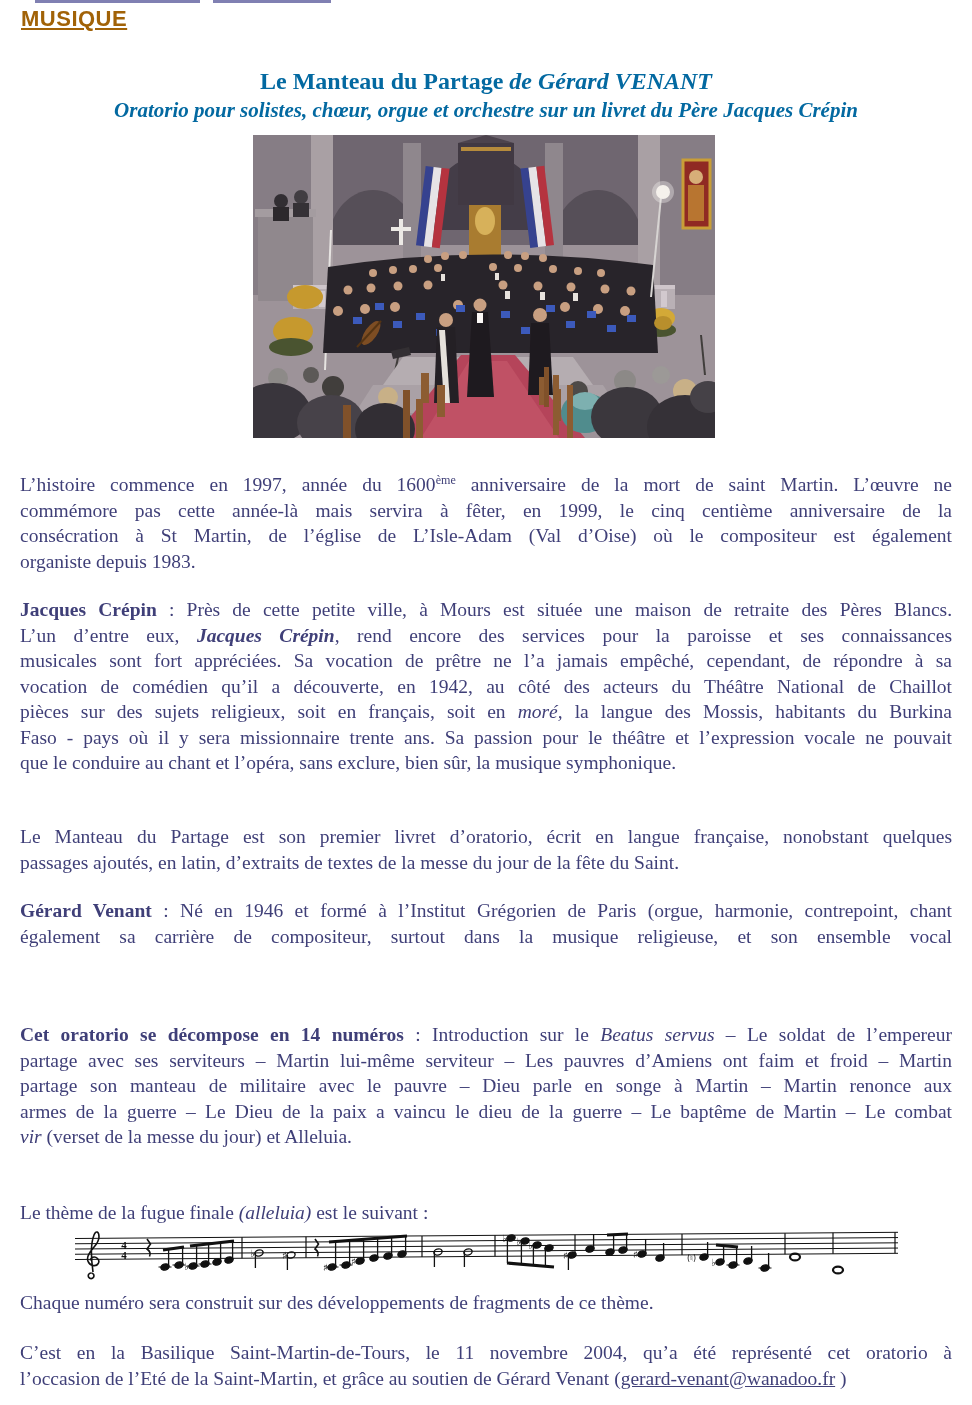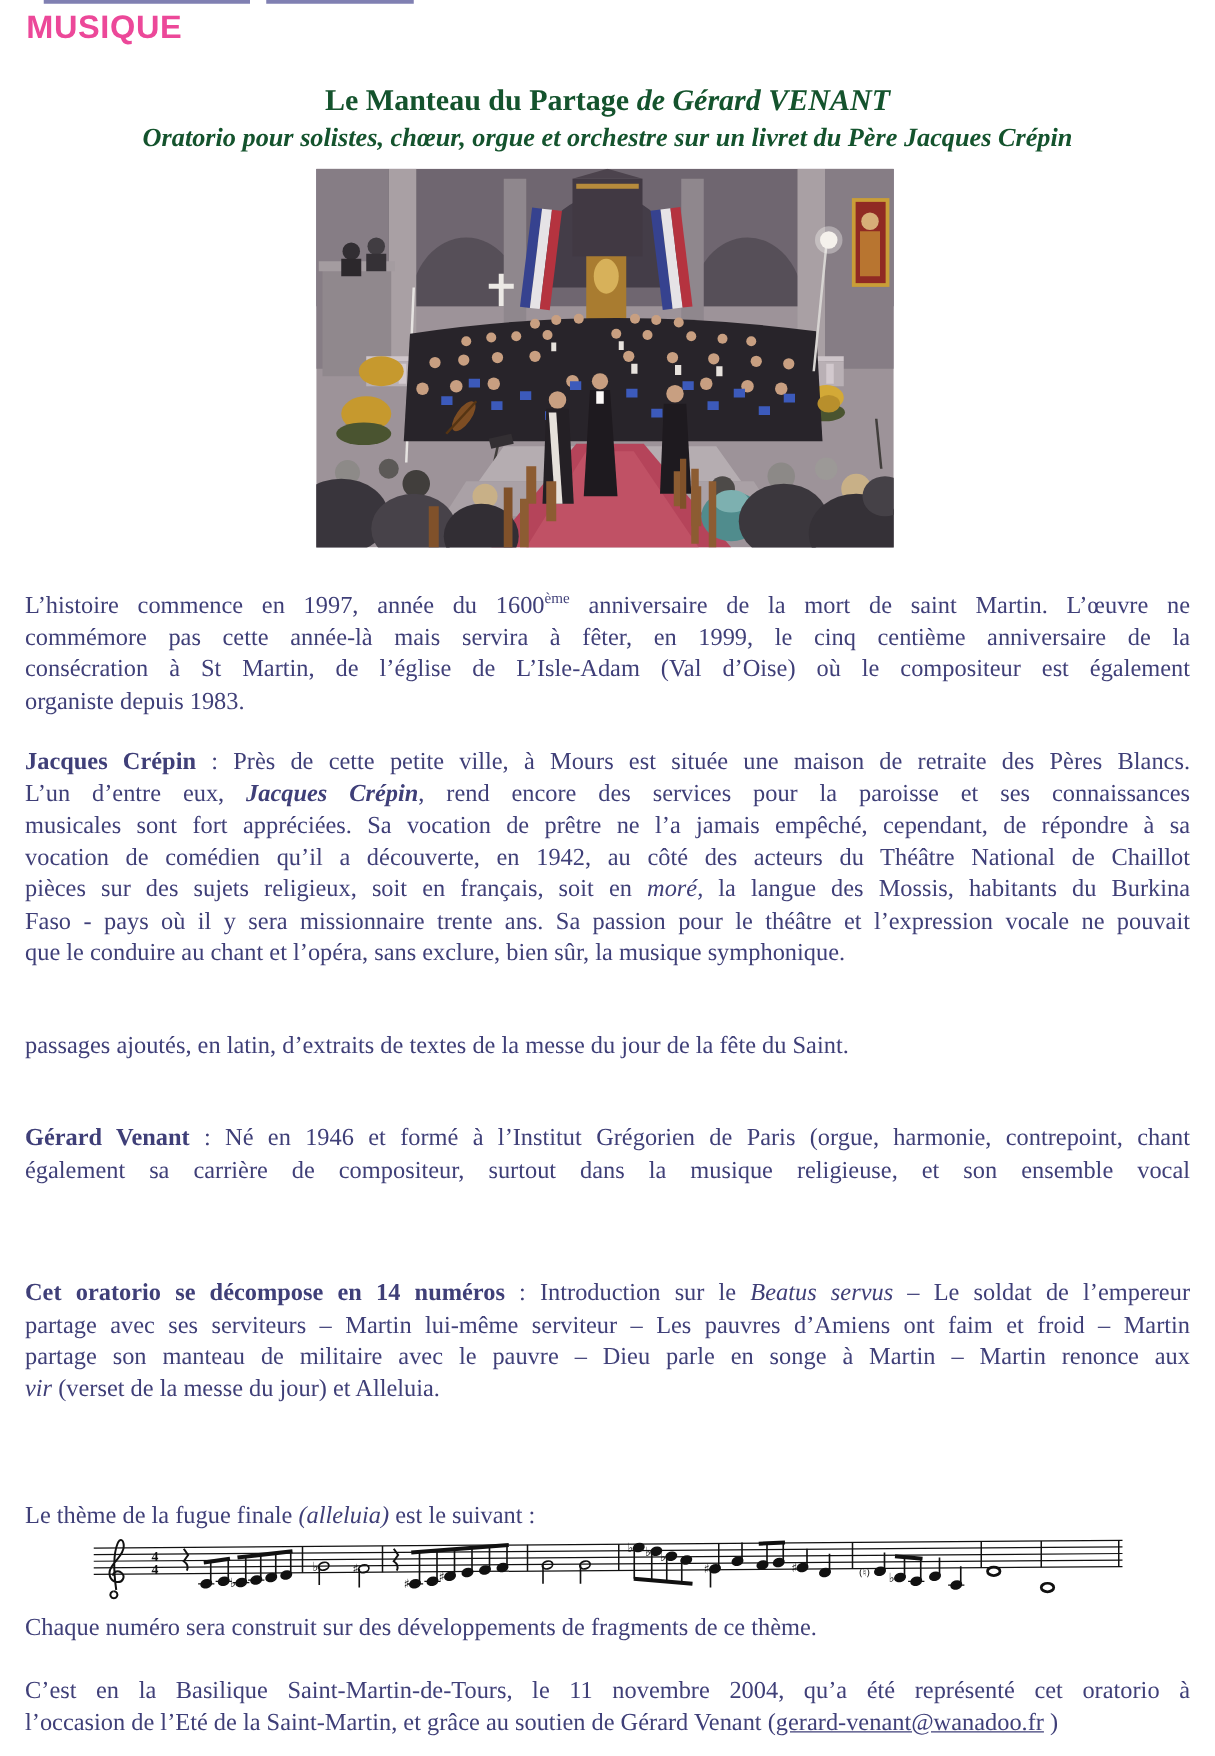"MUSIQUE" .kicker { color: #ec4899 -> #a16207; font-size: 26px -> 22px; text-decoration: none -> underline }
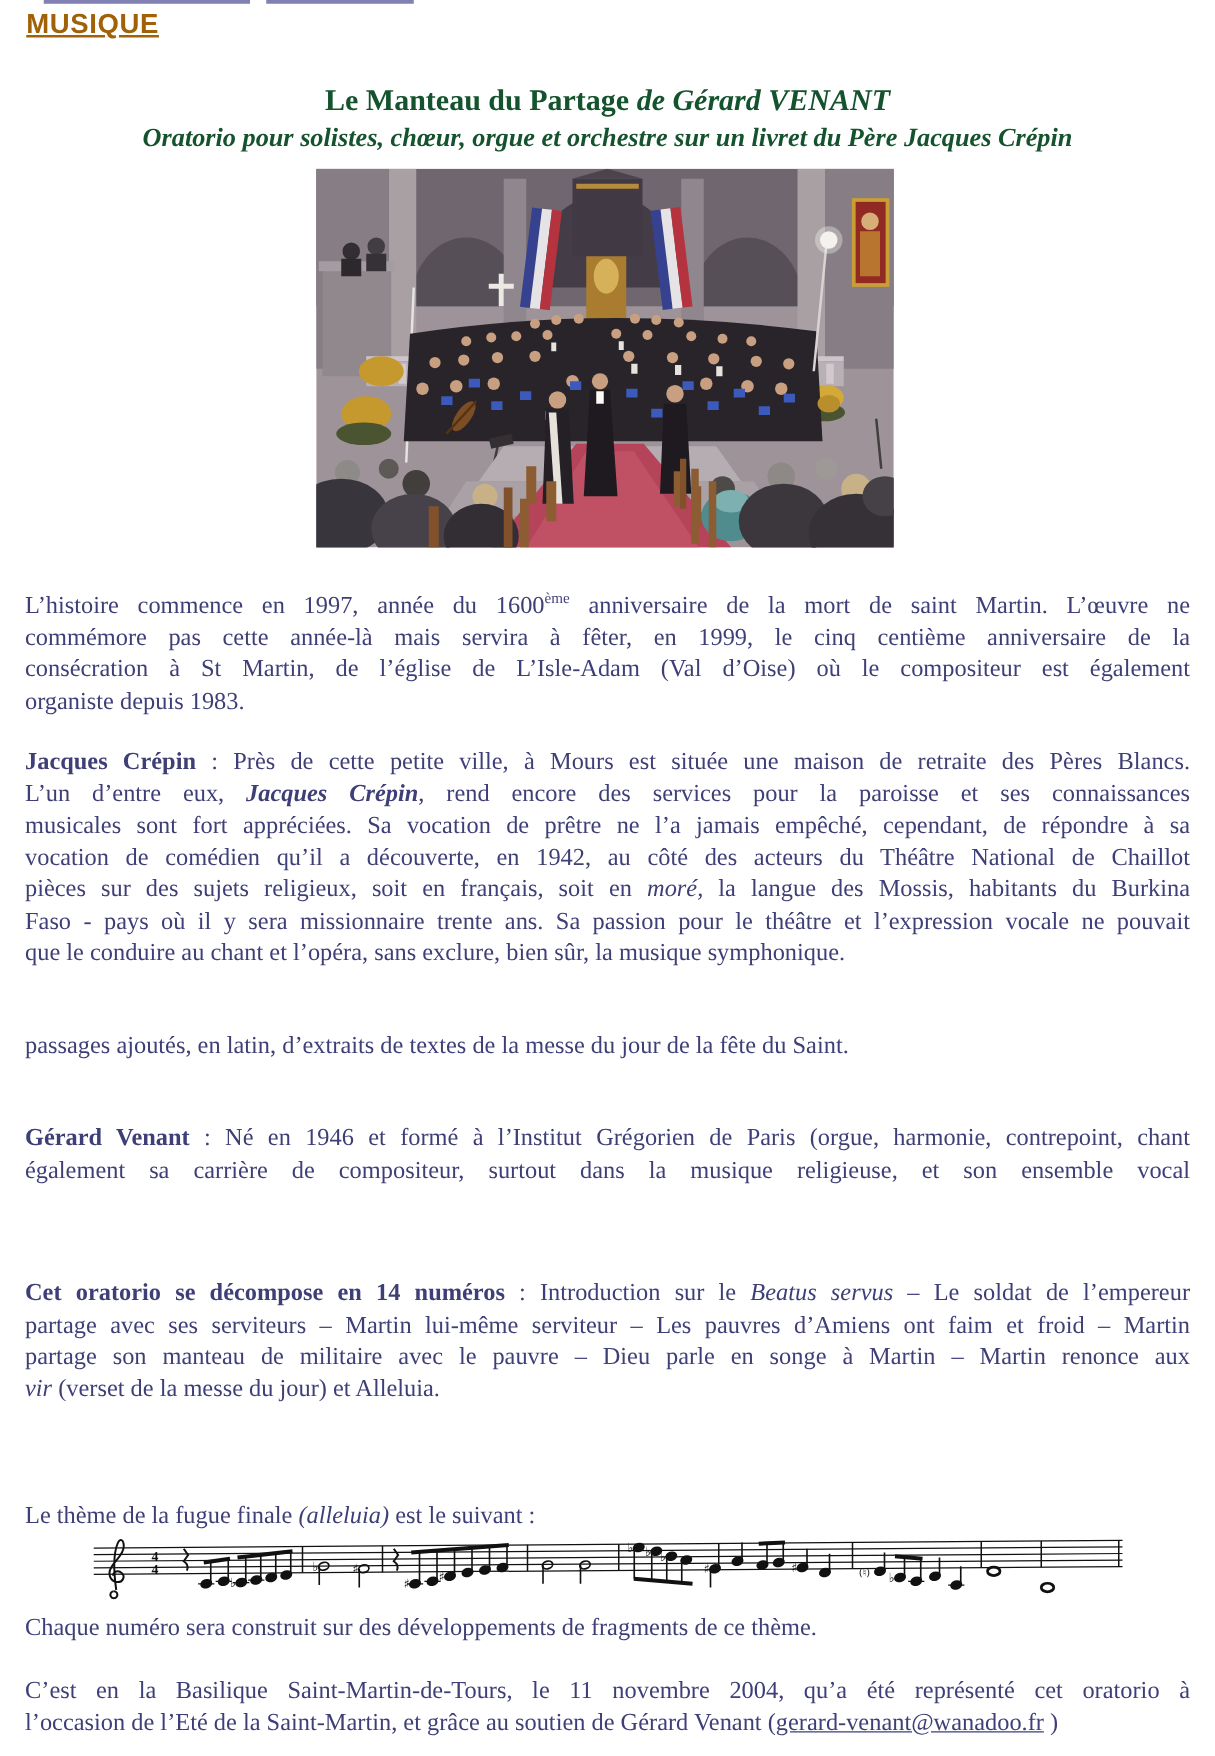"Le Manteau du Partage de" .titleblock { color: #14532d -> #0369a1 }
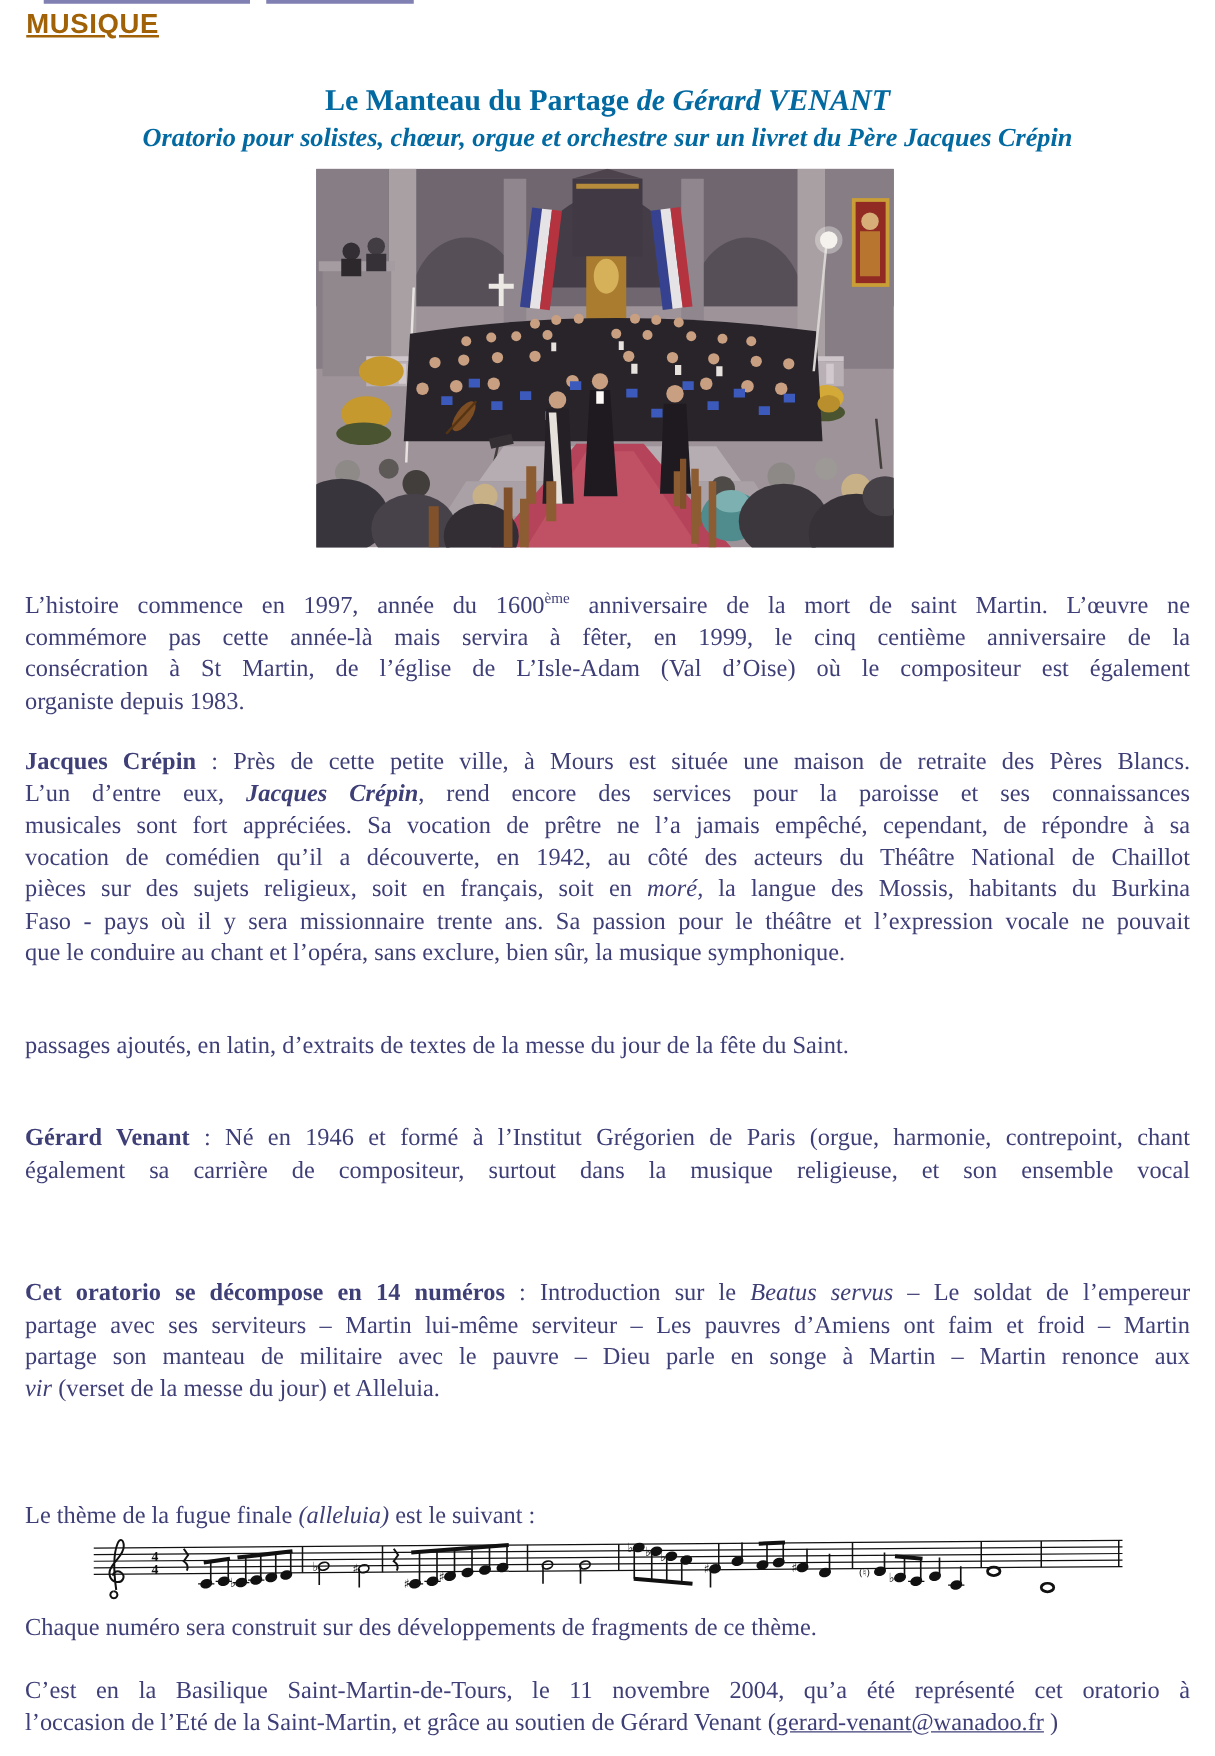"Le Manteau du Partage est" div.line { html: none -> <div><span>Le Manteau du Partage est son premier livret d’oratorio, écrit en langue française, nonobstant quelques</span></div> }
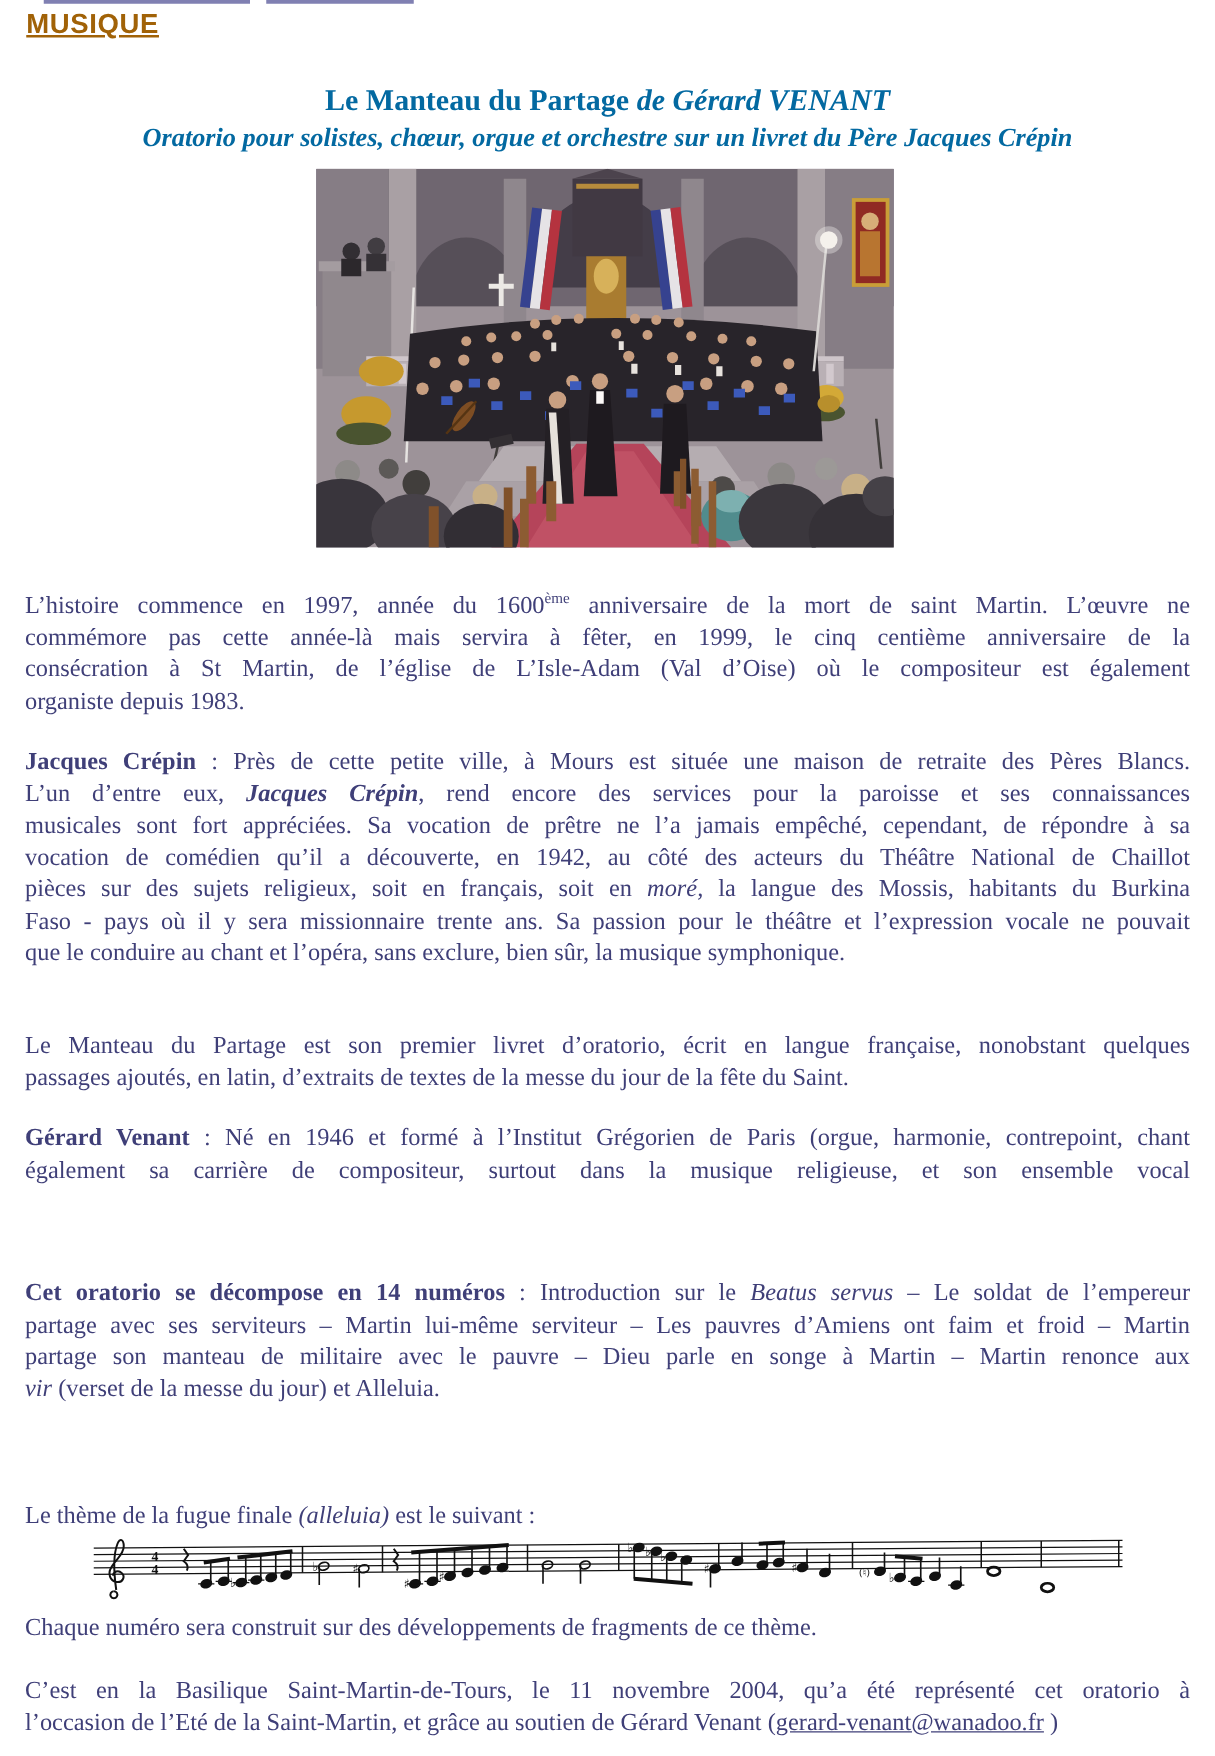"armes de la guerre –" div.line { html: none -> <div><span>armes de la guerre – Le Dieu de la paix a vaincu le dieu de la guerre – Le baptême de Martin – Le combat</span></div> }
